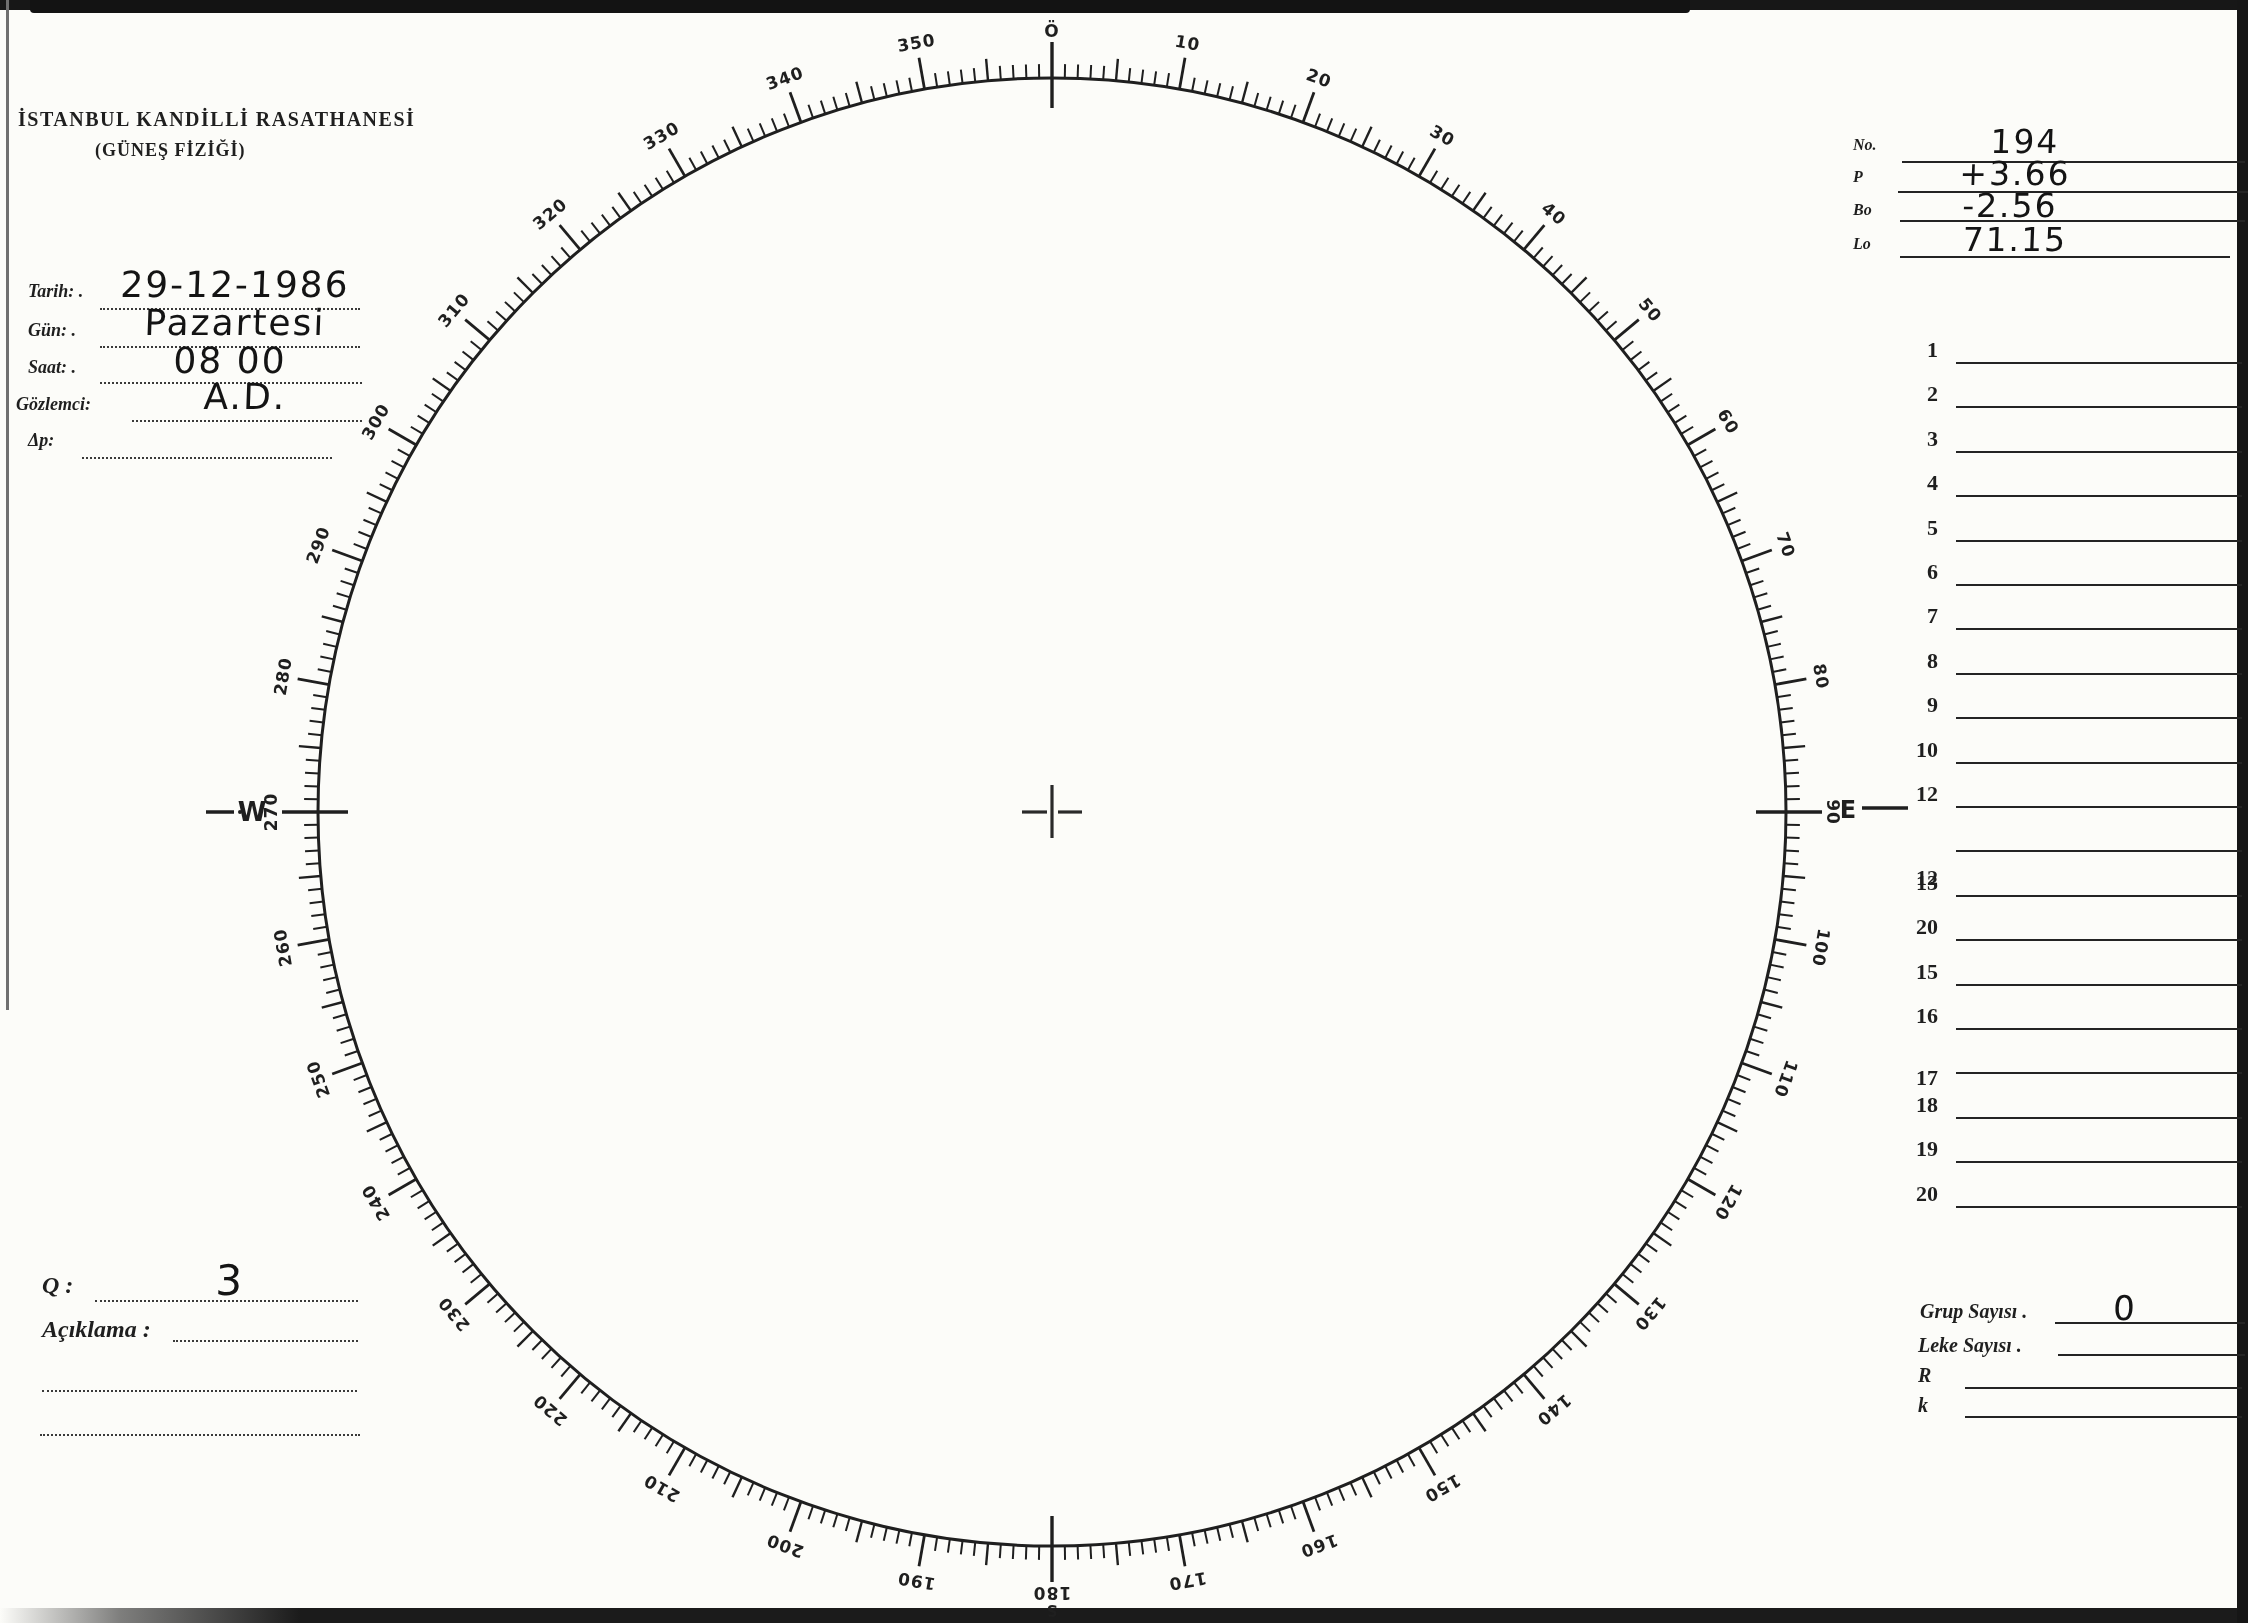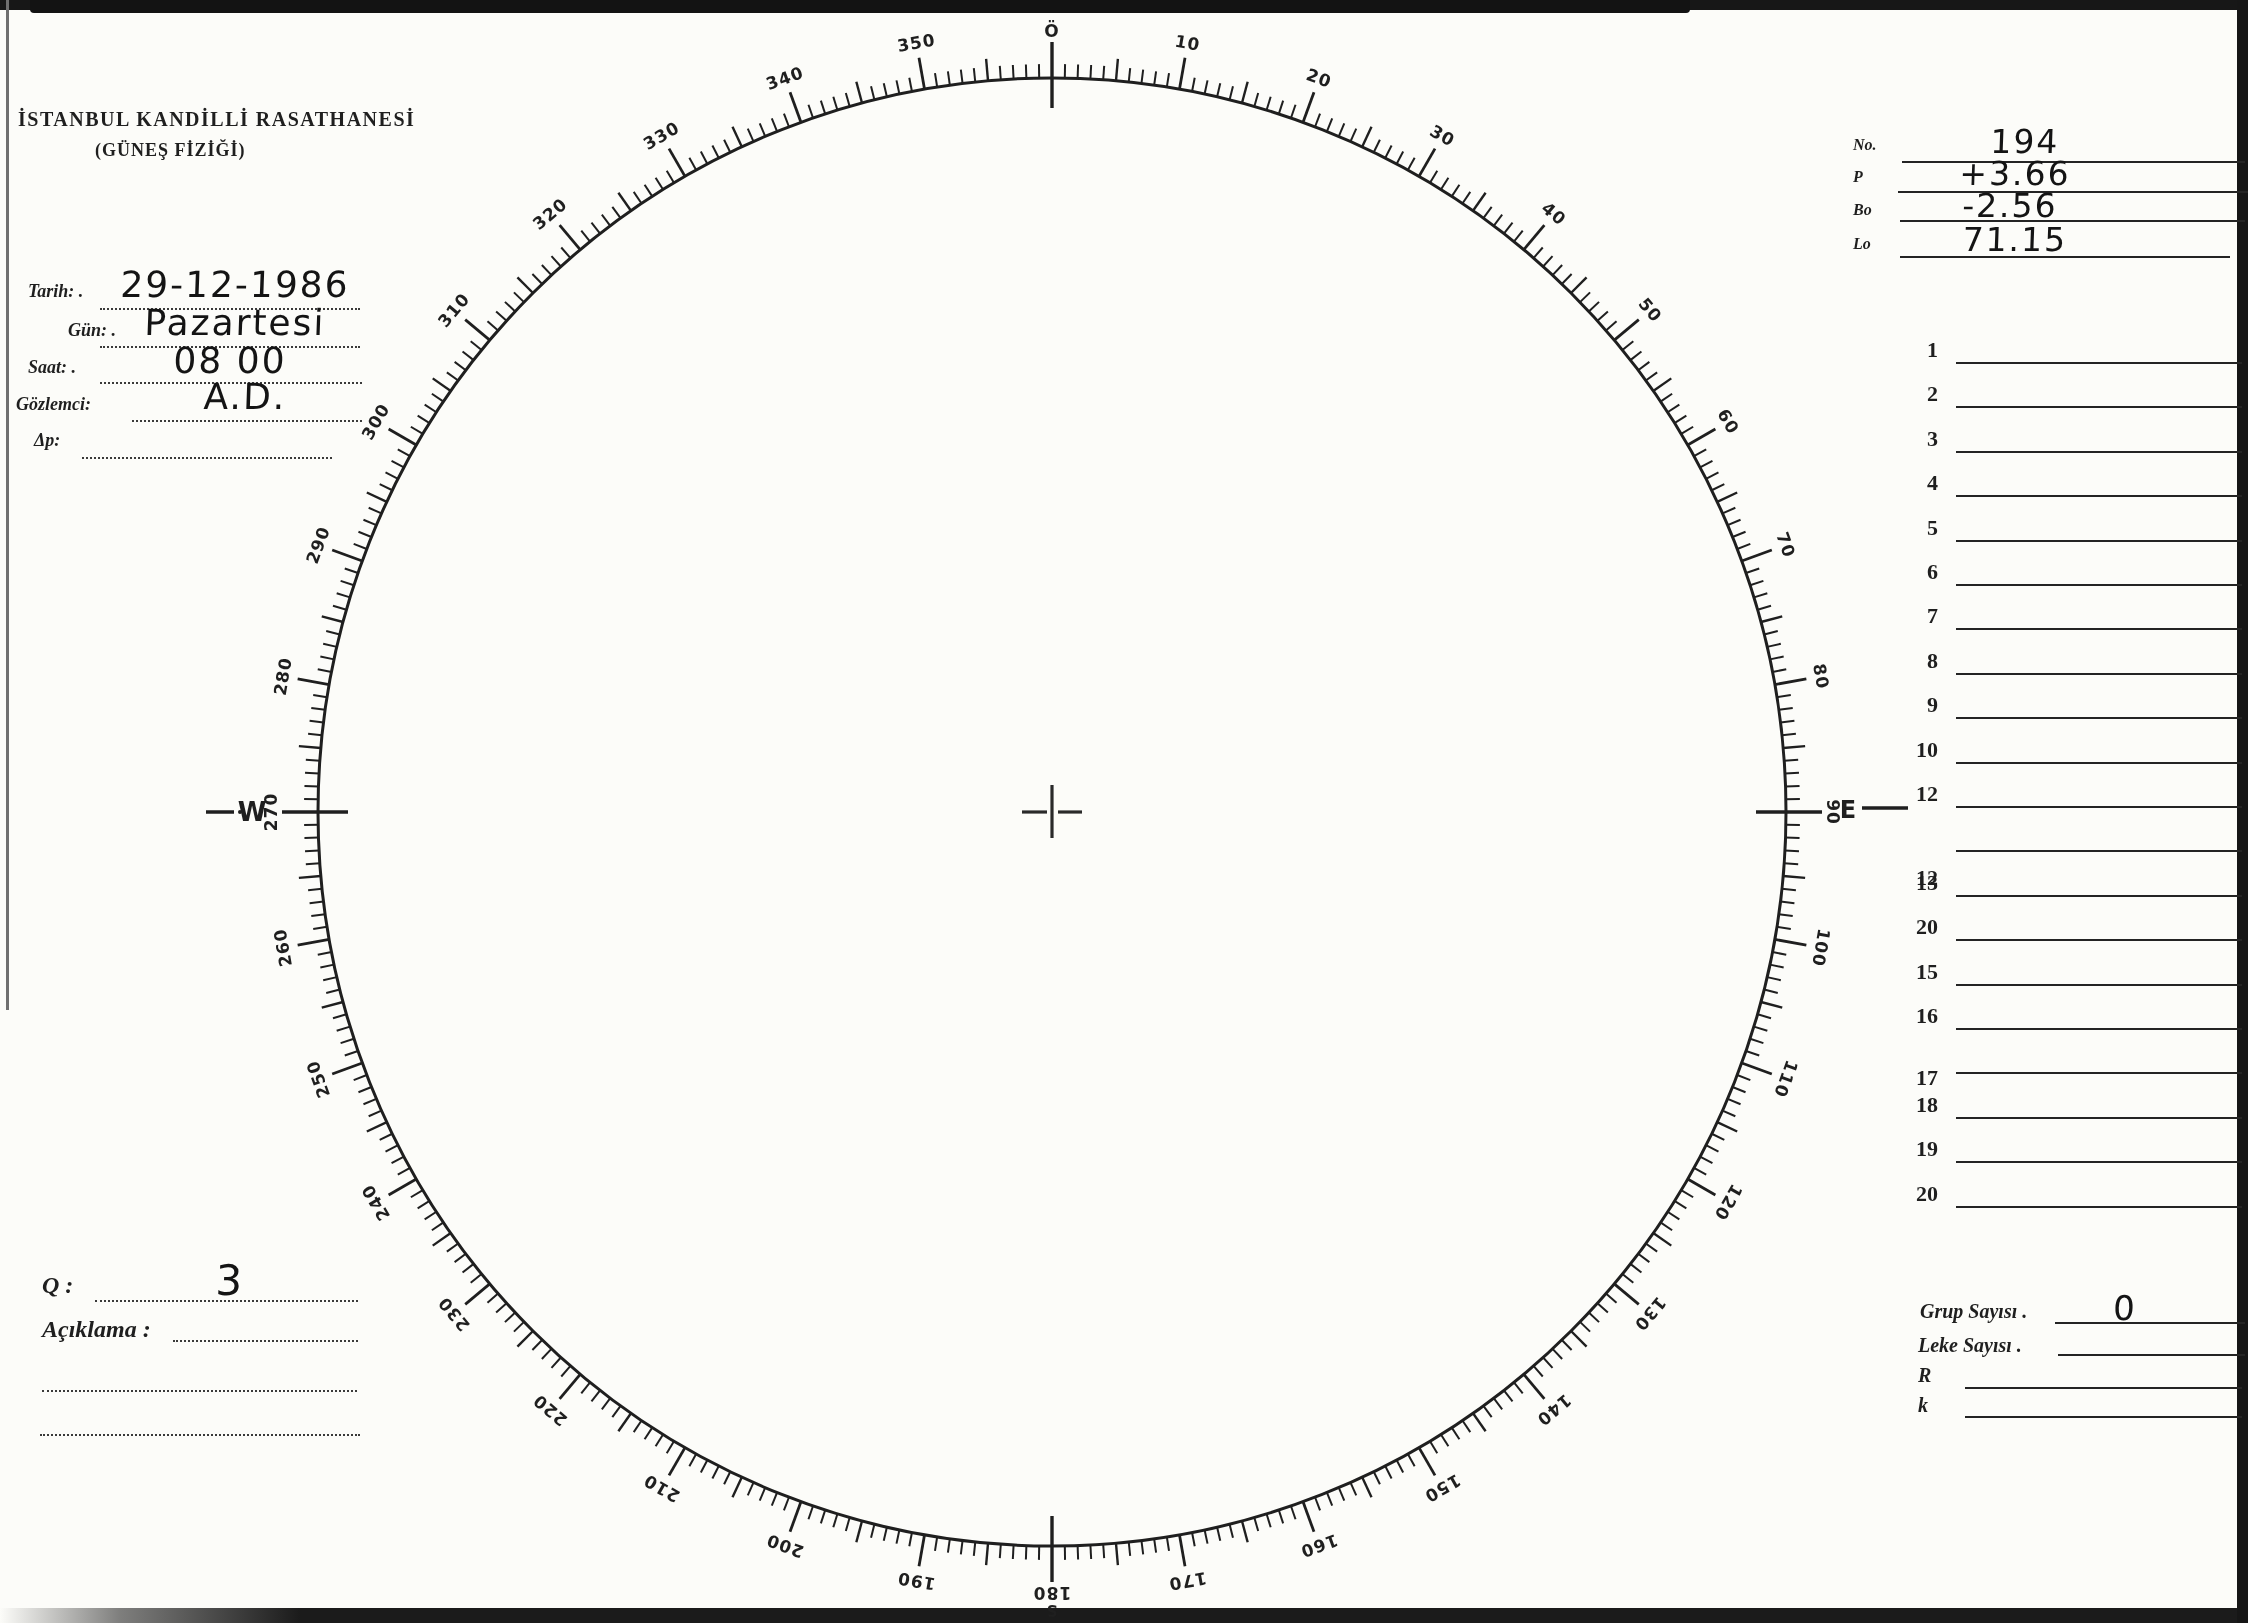"Gün: ." span.abs { margin-left: 40px -> none }
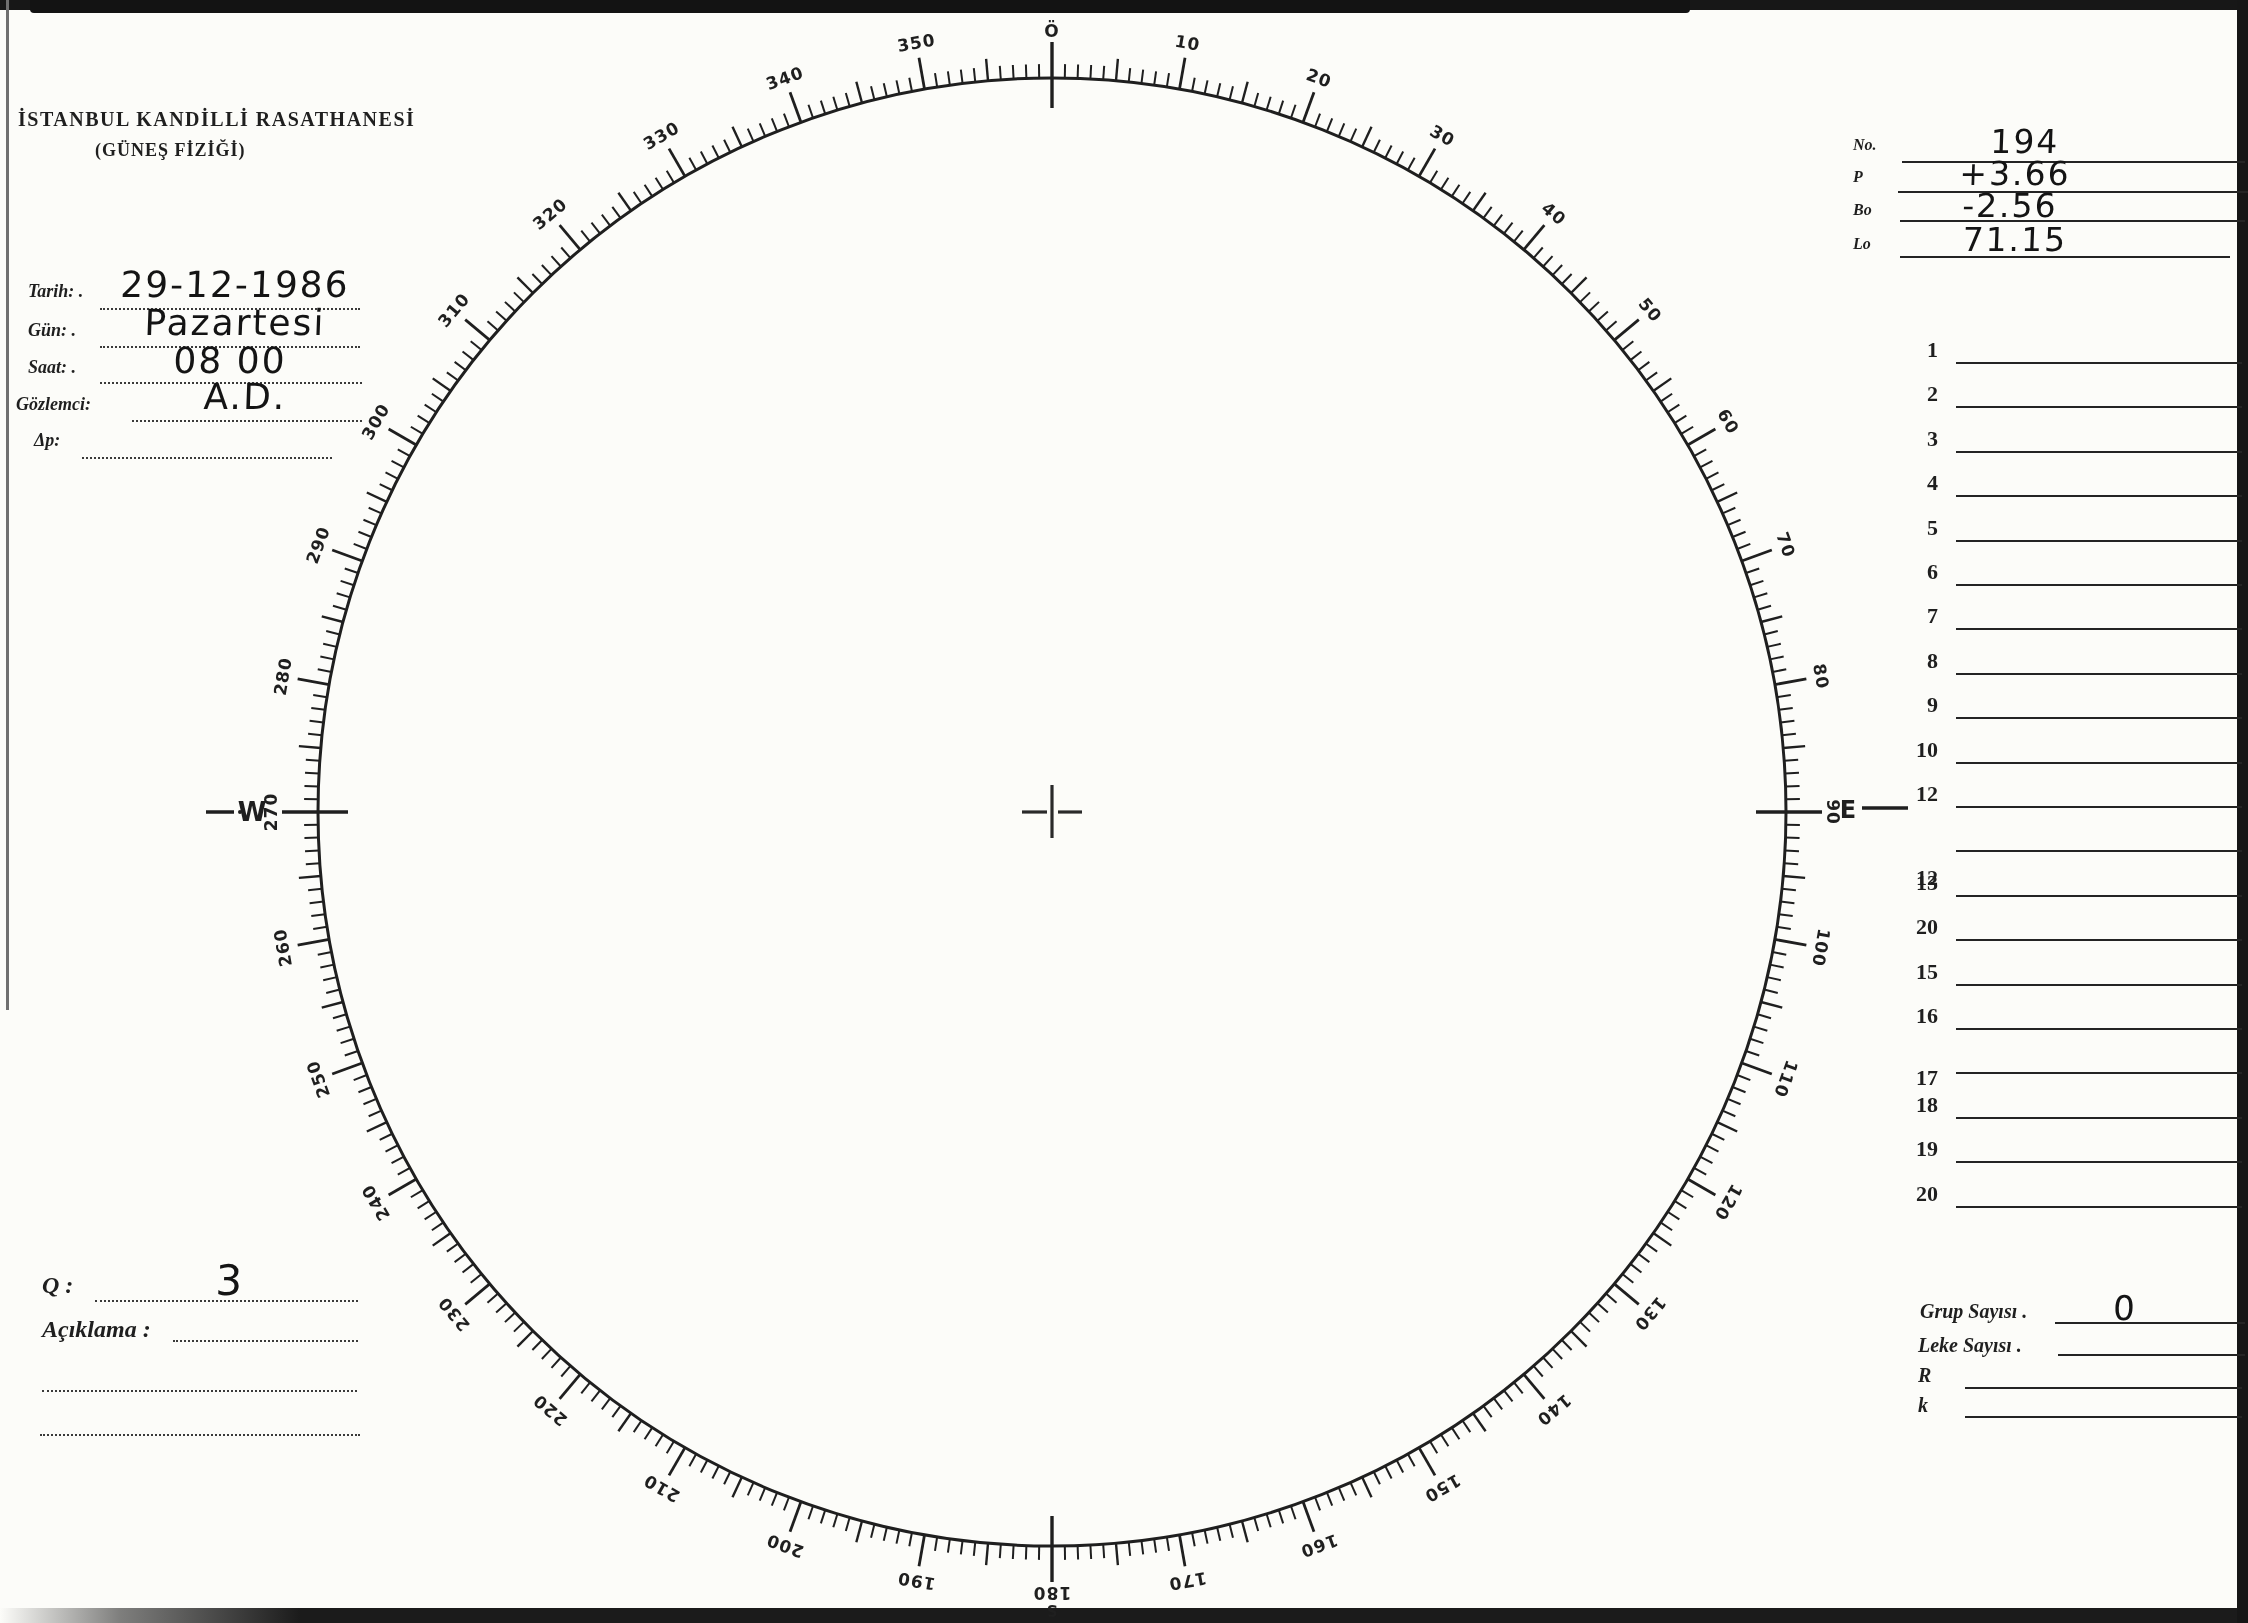"Δp:" span.abs { left: 34px -> 28px }
